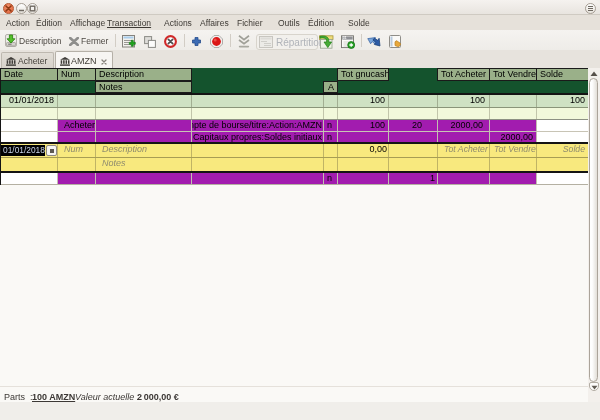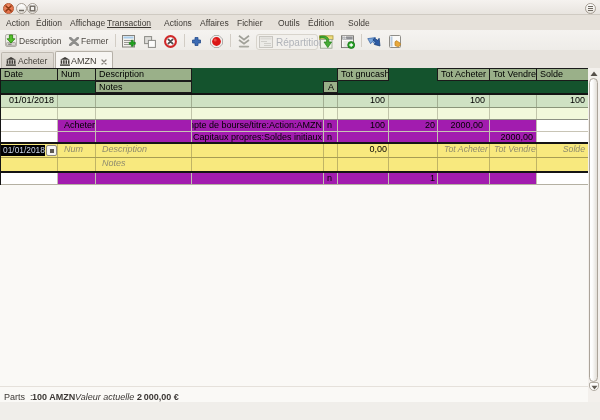"20" span.cell { left: 389px -> 376px }
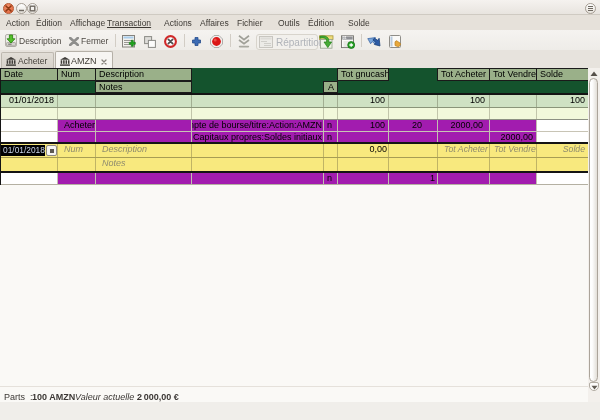"100 AMZN" span.abs { text-decoration: none -> underline }
